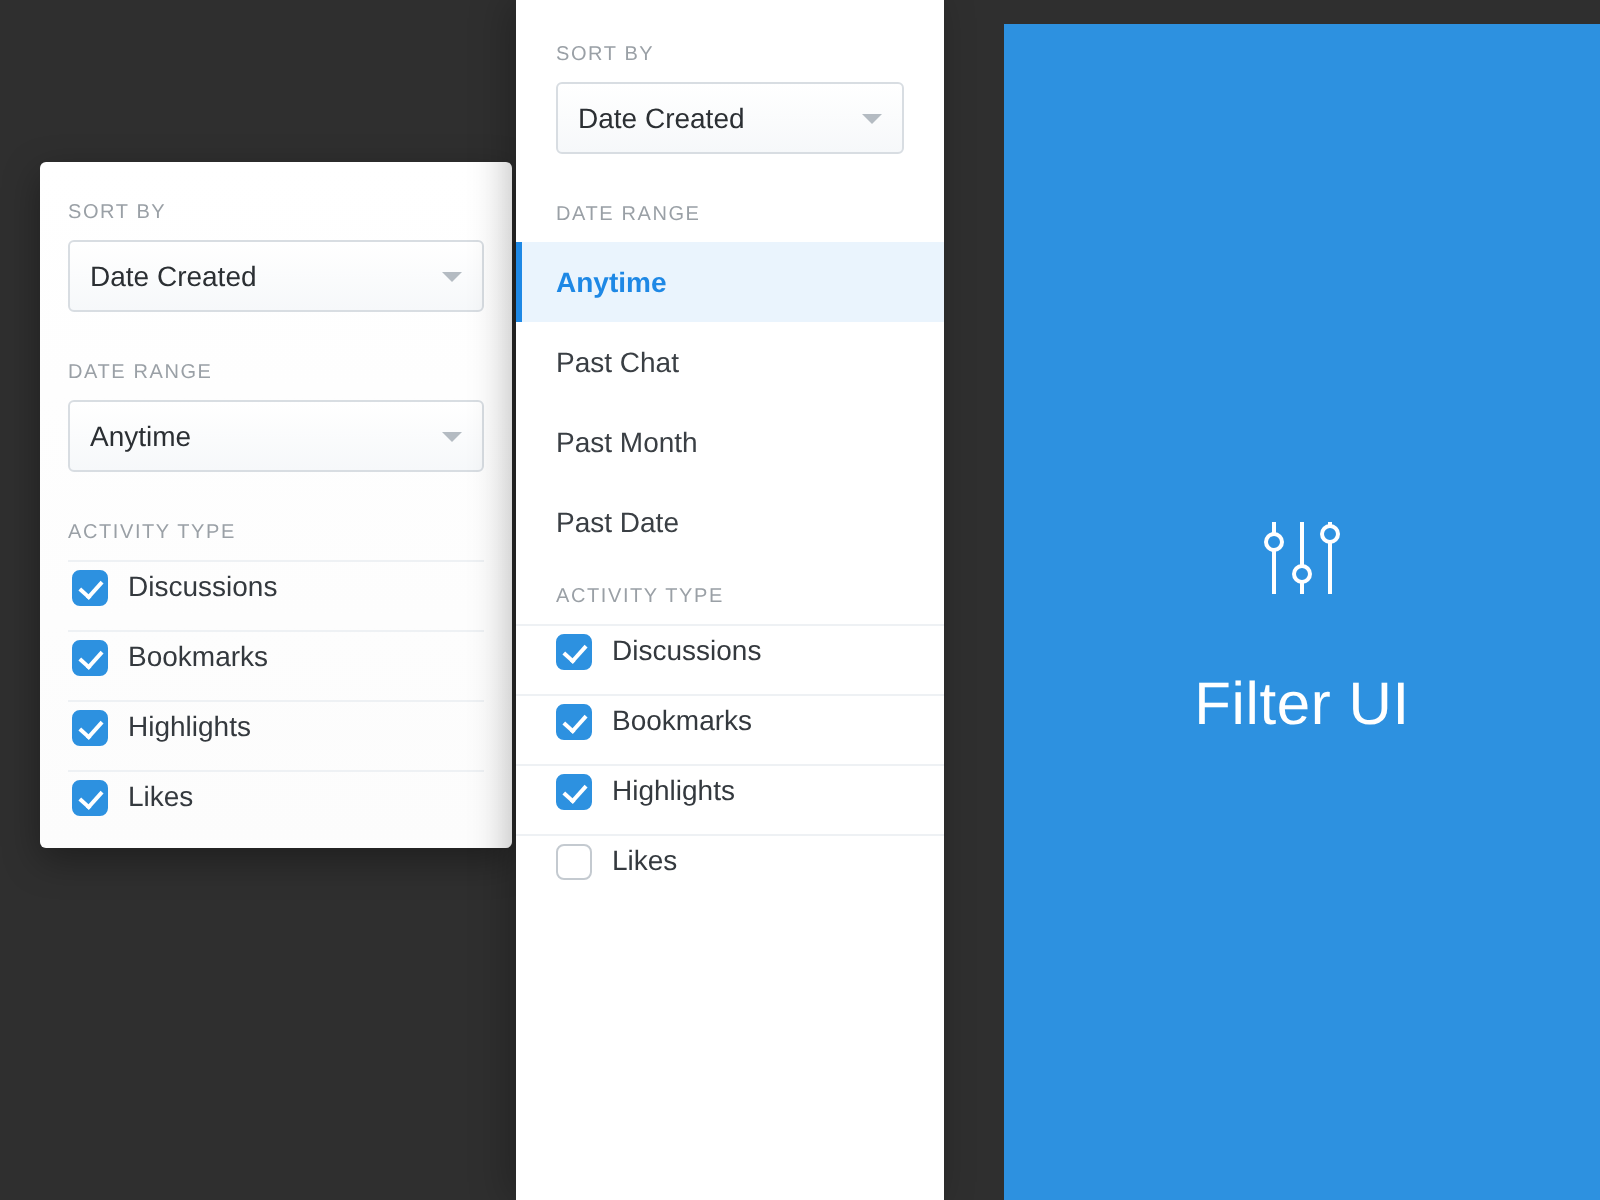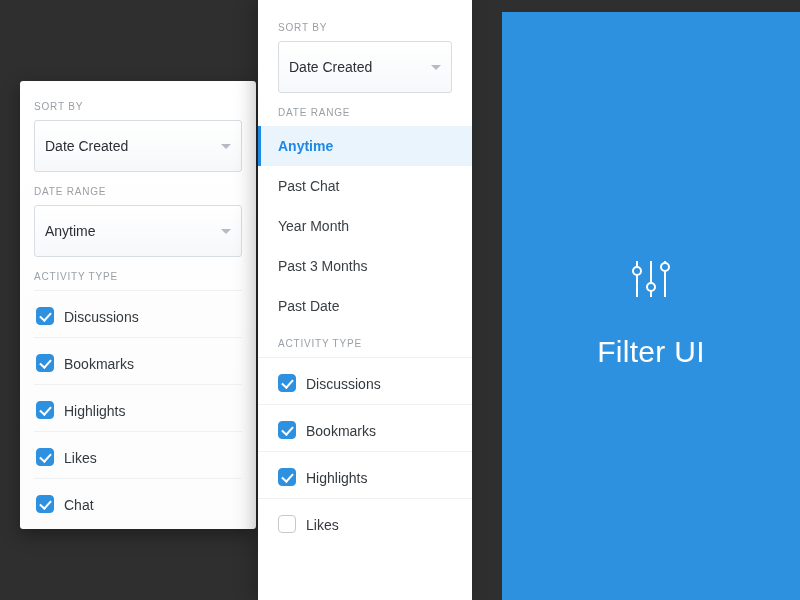"Date Created" .dropdown { height: 52px -> 36px; margin-bottom: 14px -> 25px }
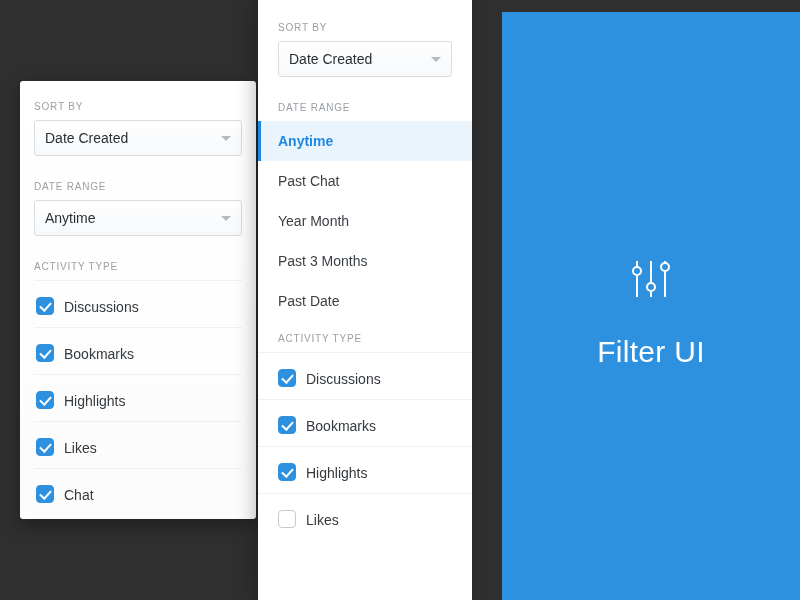"Year Month" div.vlist-item { text: Year -> Past }
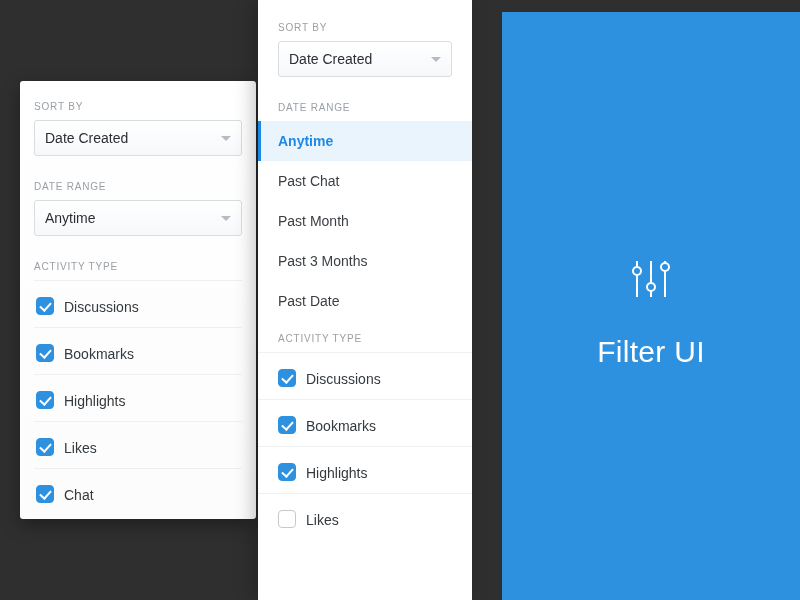"Past 3 Months" div.vlist-item { html: <div>Past 3 Months</div> -> none }
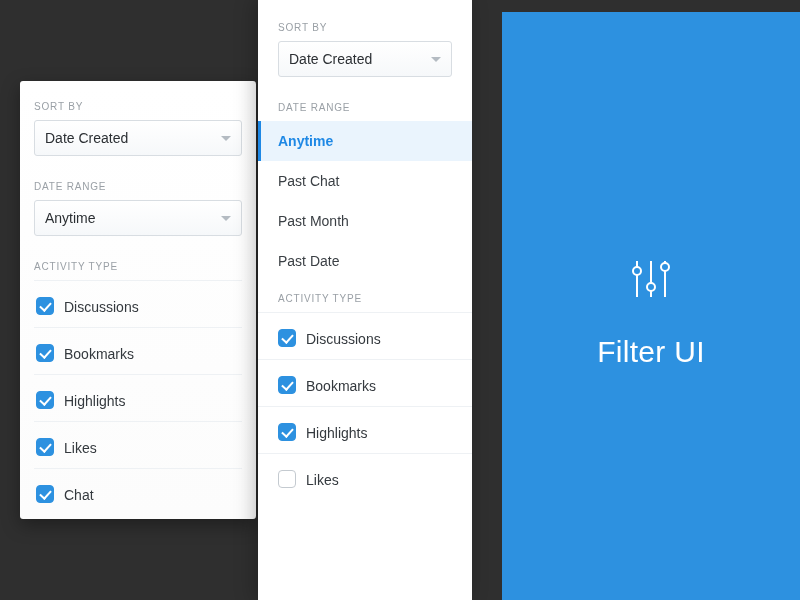"Discussions" .check-row { align-items: flex-end -> flex-start; padding: 16px 0 12px 2px -> 4px 0 12px 2px }
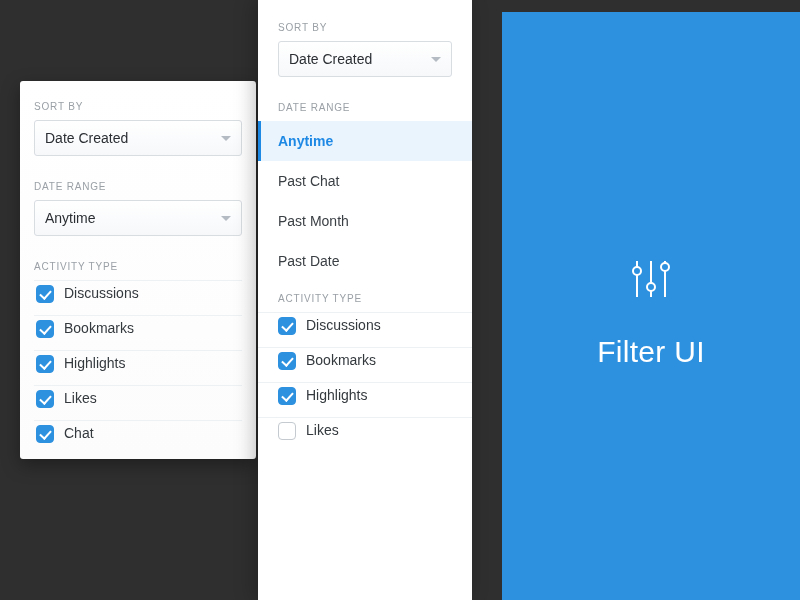"Chat" div.check-row { html: <div> <span></span> <span>Chat</span> </div> -> none }
